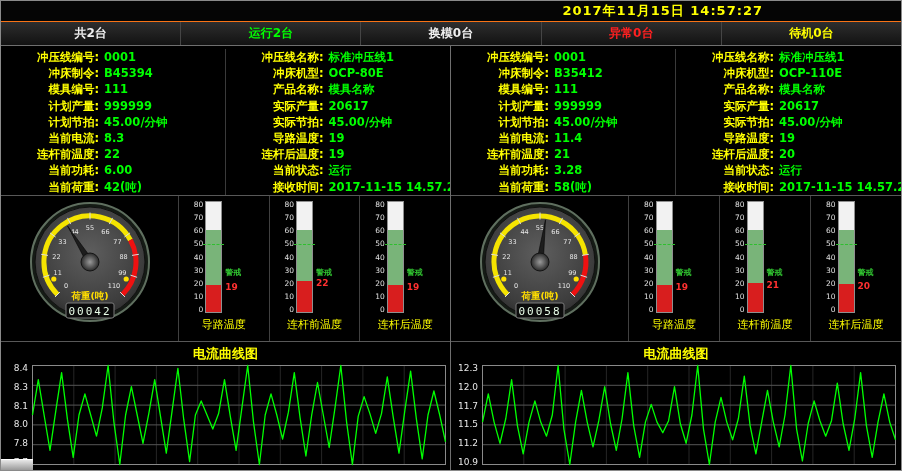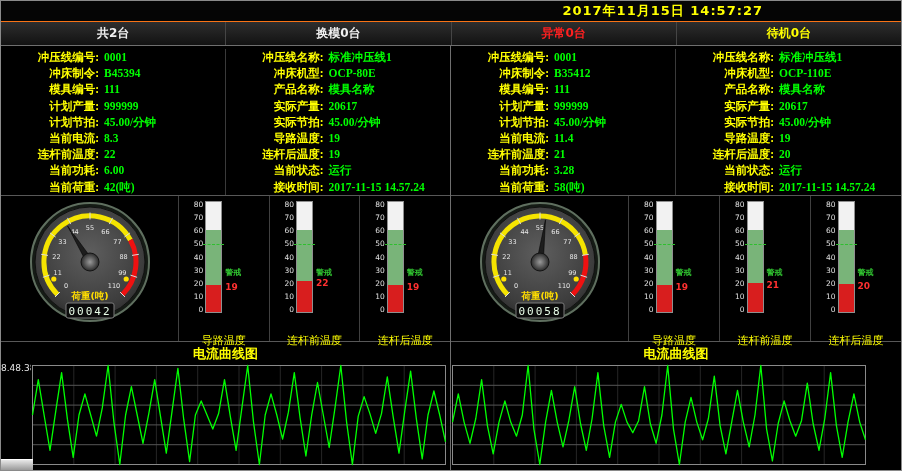"运行2台" div.status-cell { html: none -> <div> <span>运行2台</span> </div> }
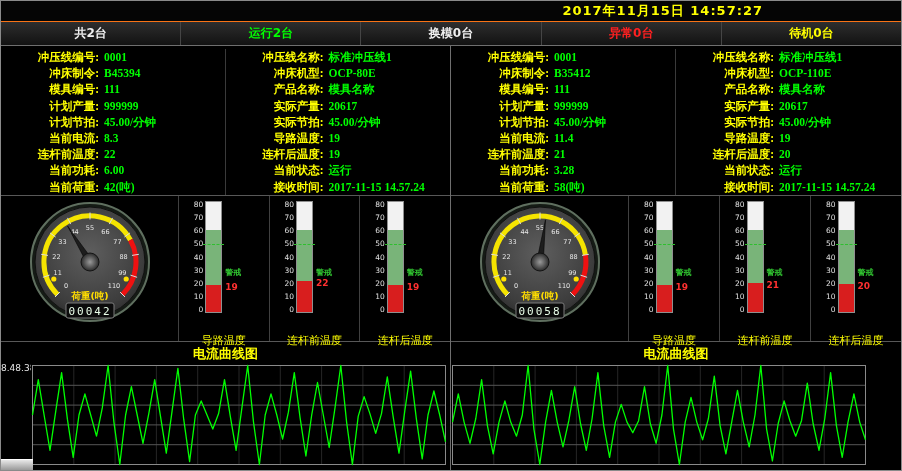"冲压线编号:" .info { font-family: Liberation Serif, serif -> none }
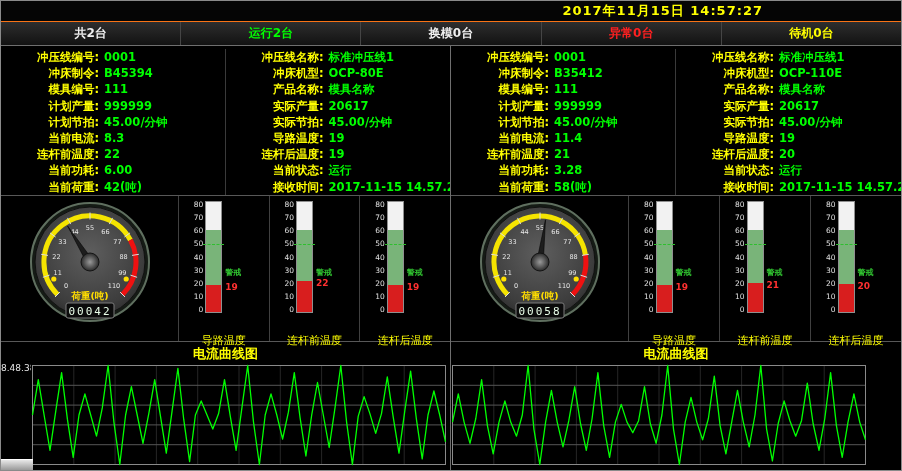"80" .thermo { gap: 16px -> none }
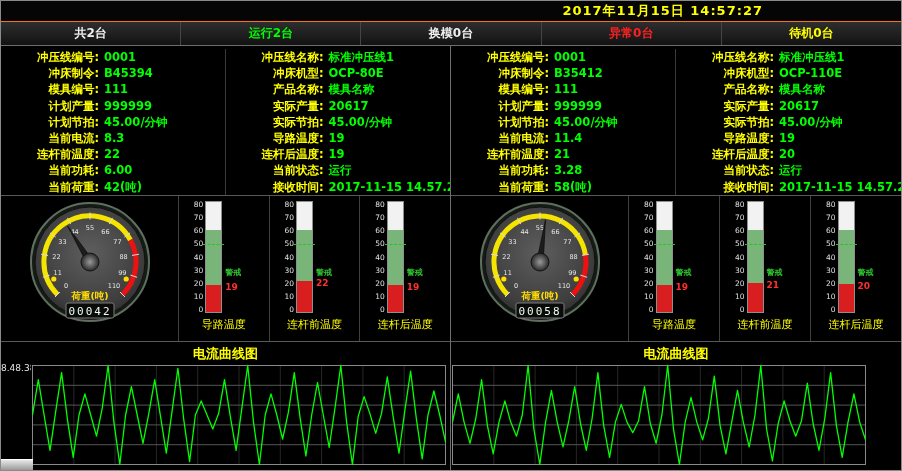"8.4" .y-axis { flex-direction: row -> column }
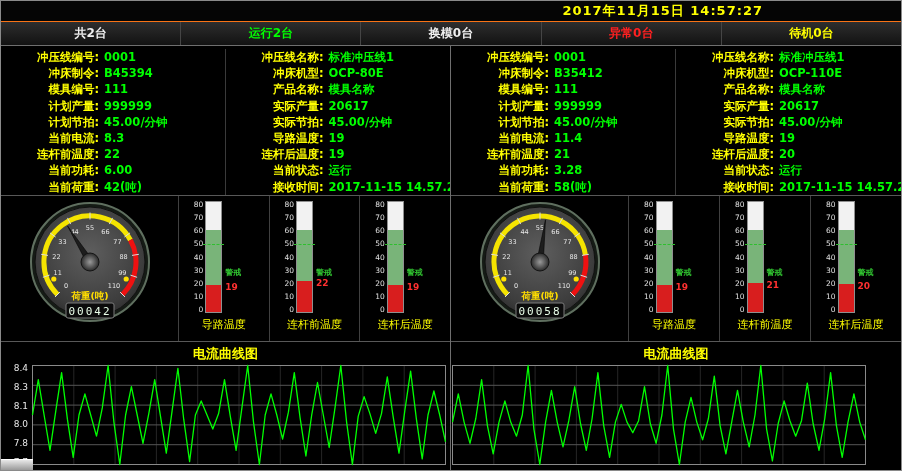"12.3" div.y-axis { html: none -> <div> <span>12.3</span> <span>12.0</span> <span>11.7</span> <span>11.5</span> <span>11.2</span> <span>10.9</span> </div> }
